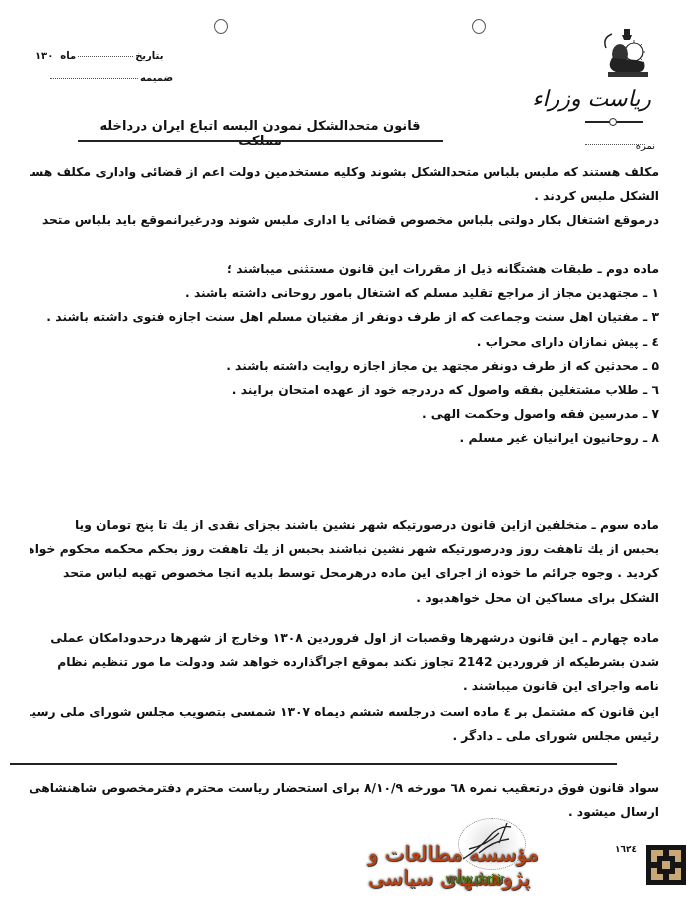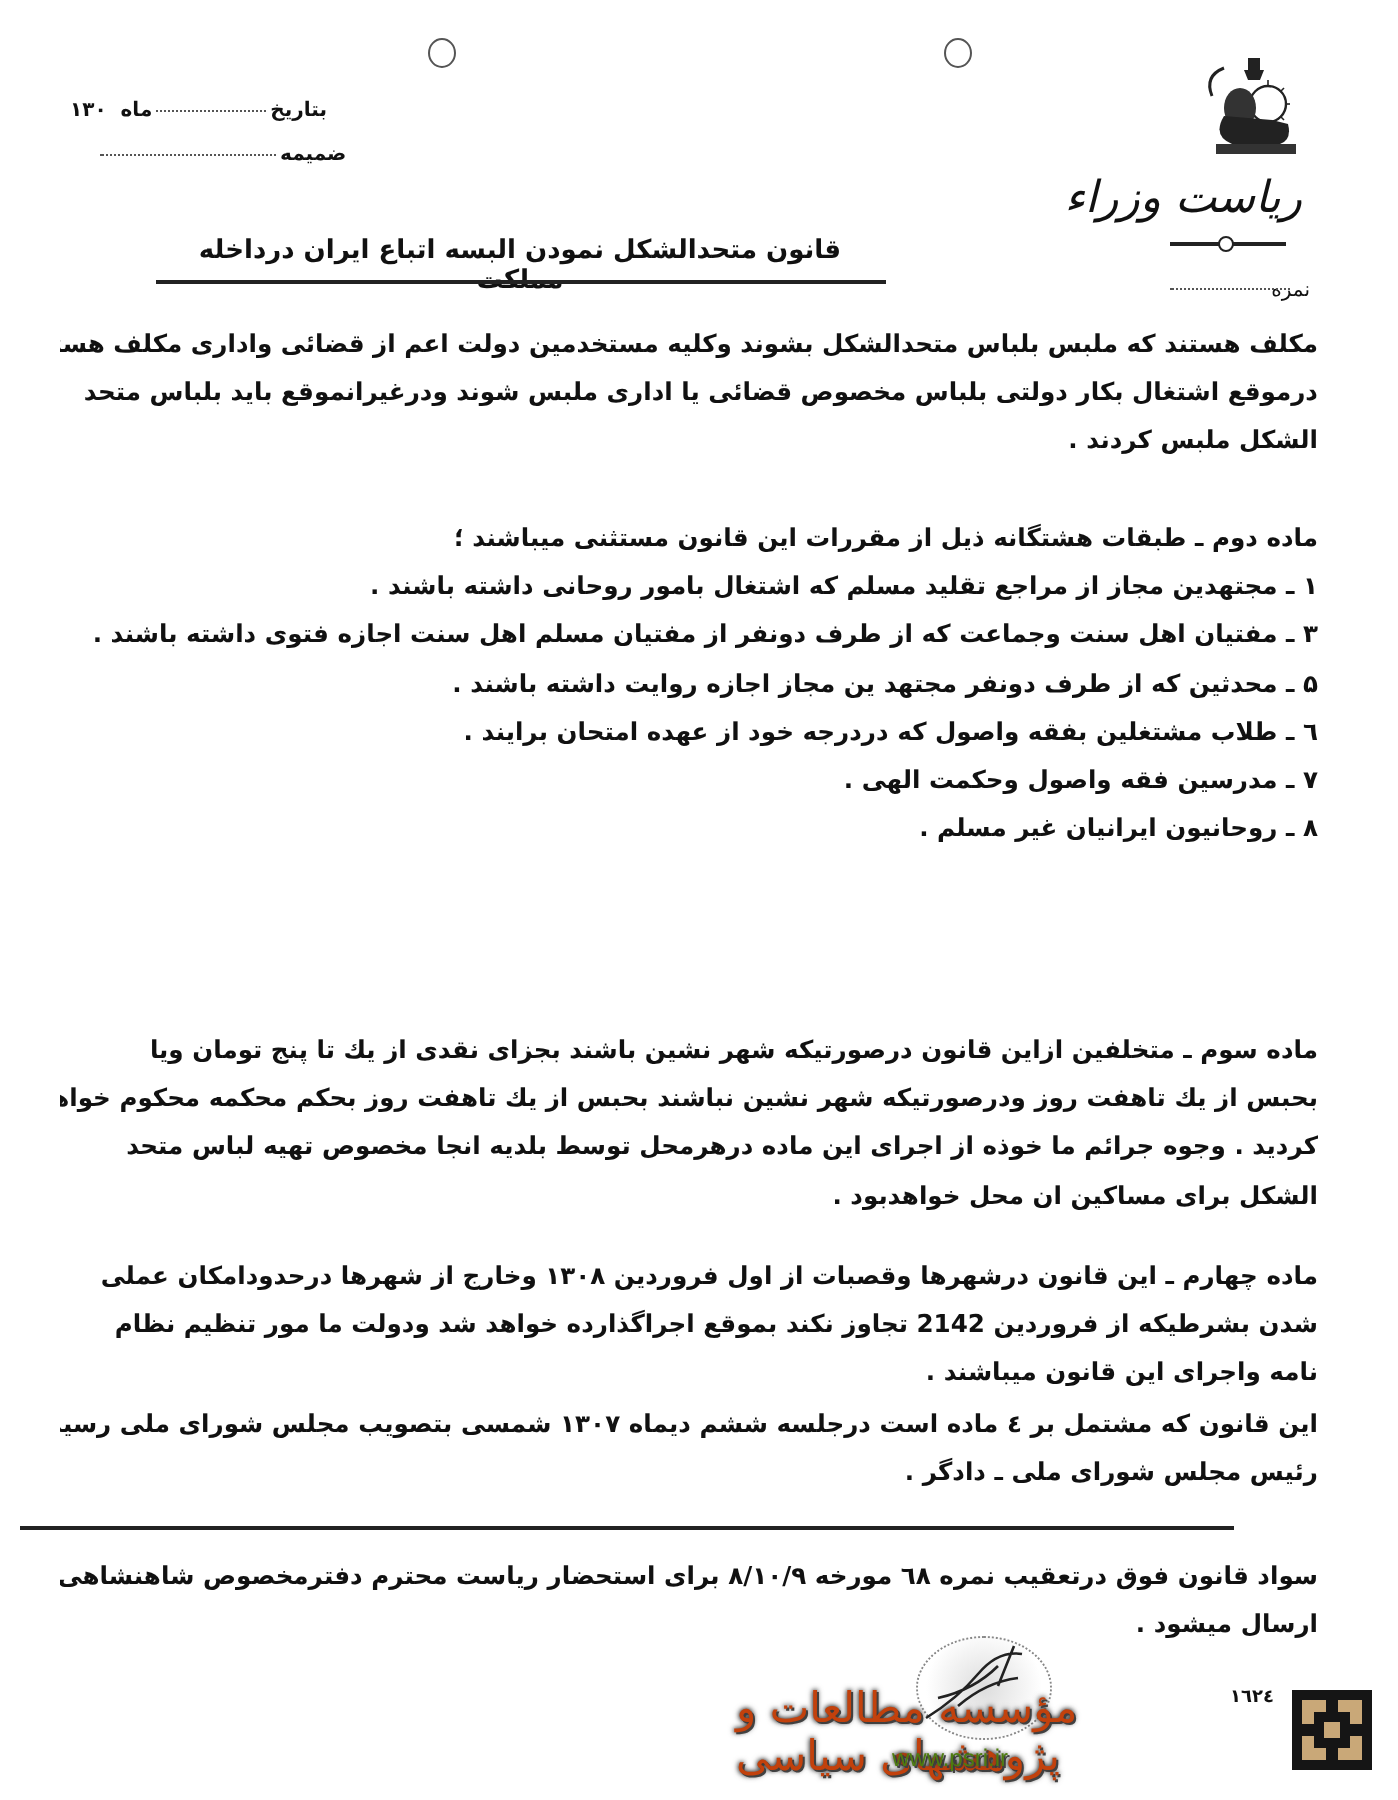"درموقع اشتغال بکار دولتی بلباس" span.line { order: before "الشکل ملبس کردند ." -> after "الشکل ملبس کردند ." }
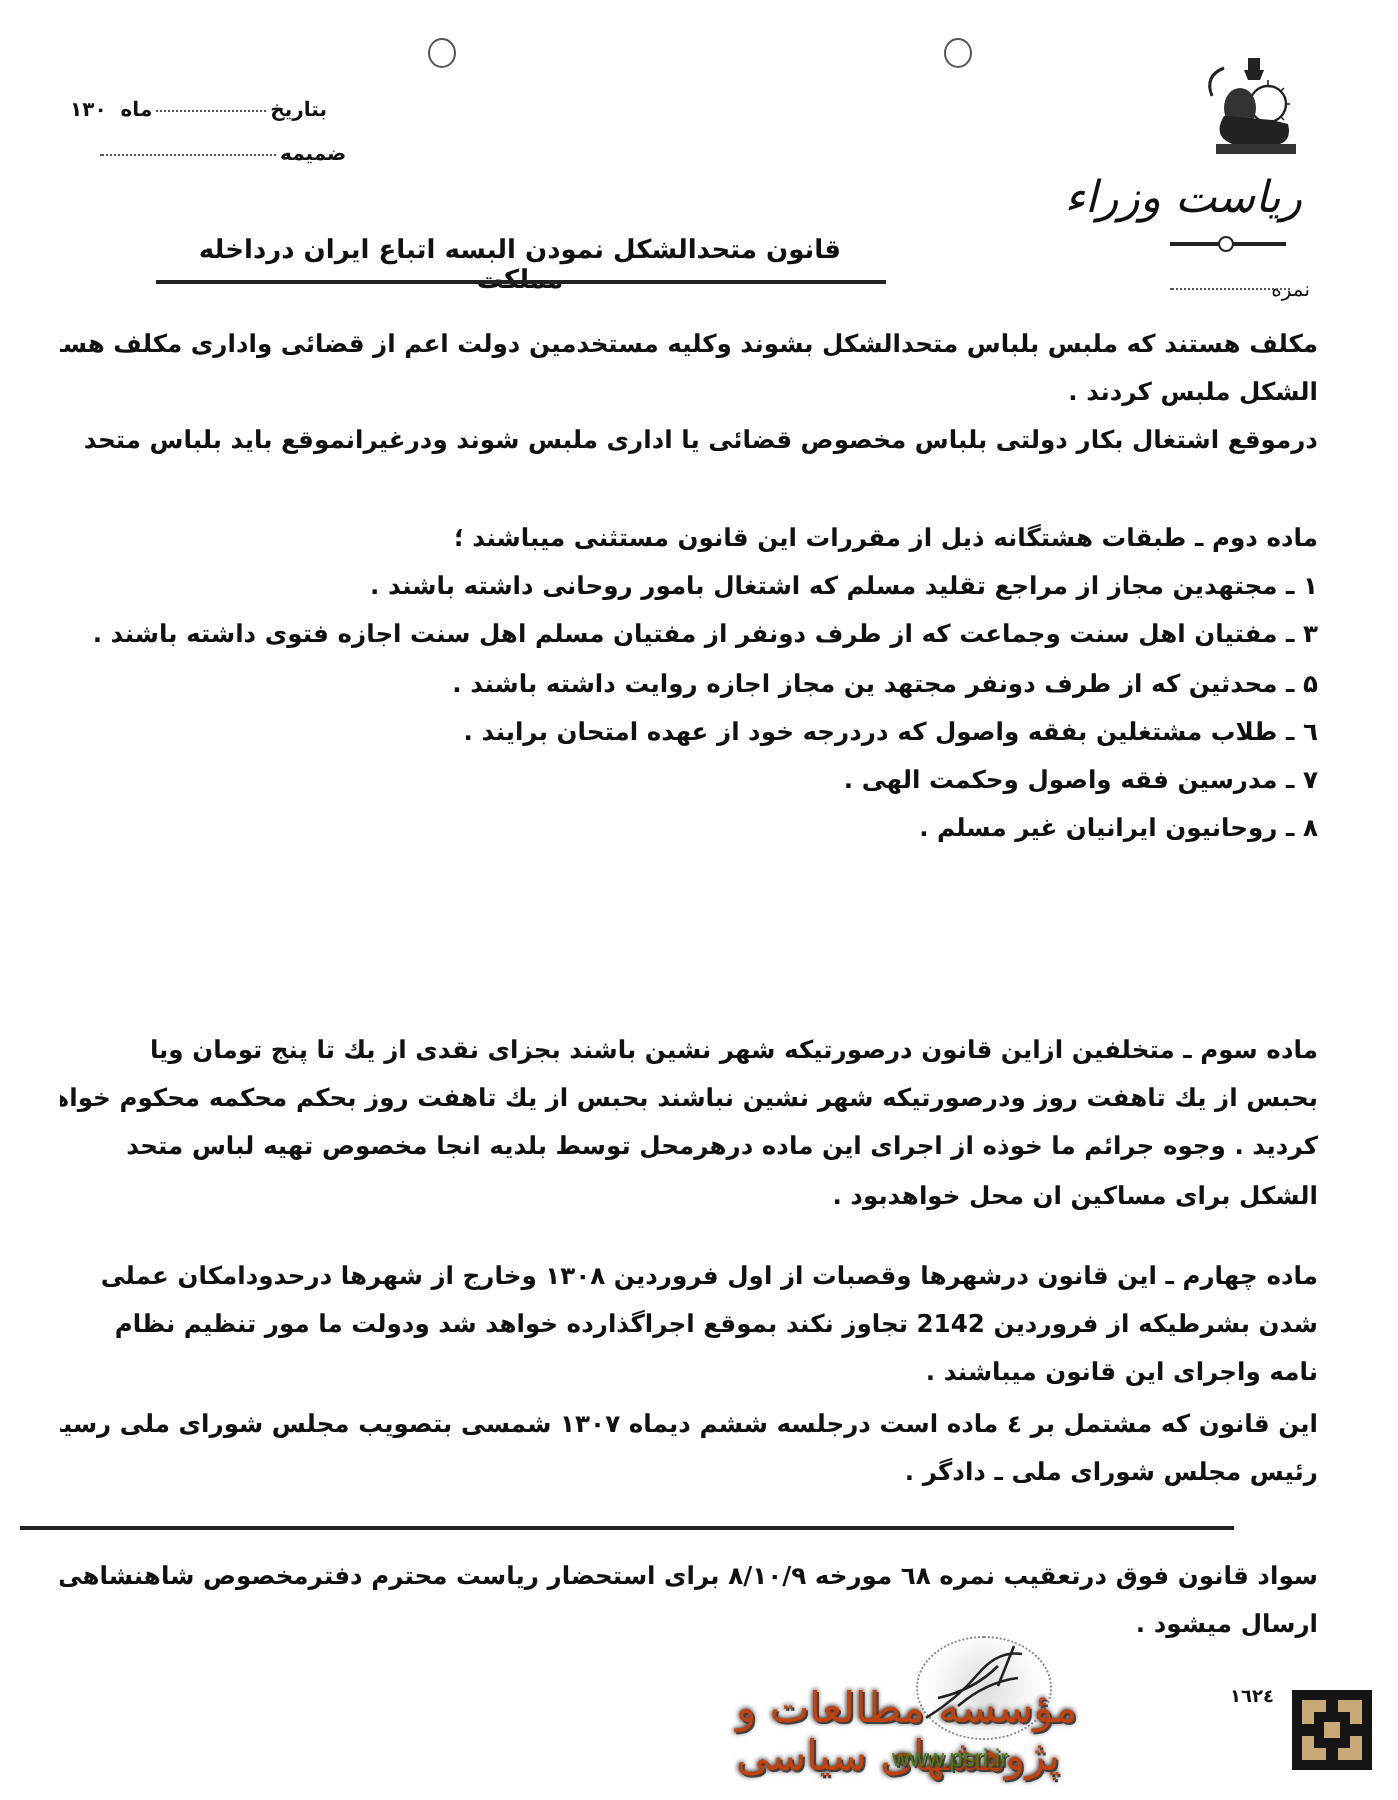"٤ ـ پیش نمازان دارای" span.line { html: none -> <span>٤ ـ پیش نمازان دارای محراب .</span> }
